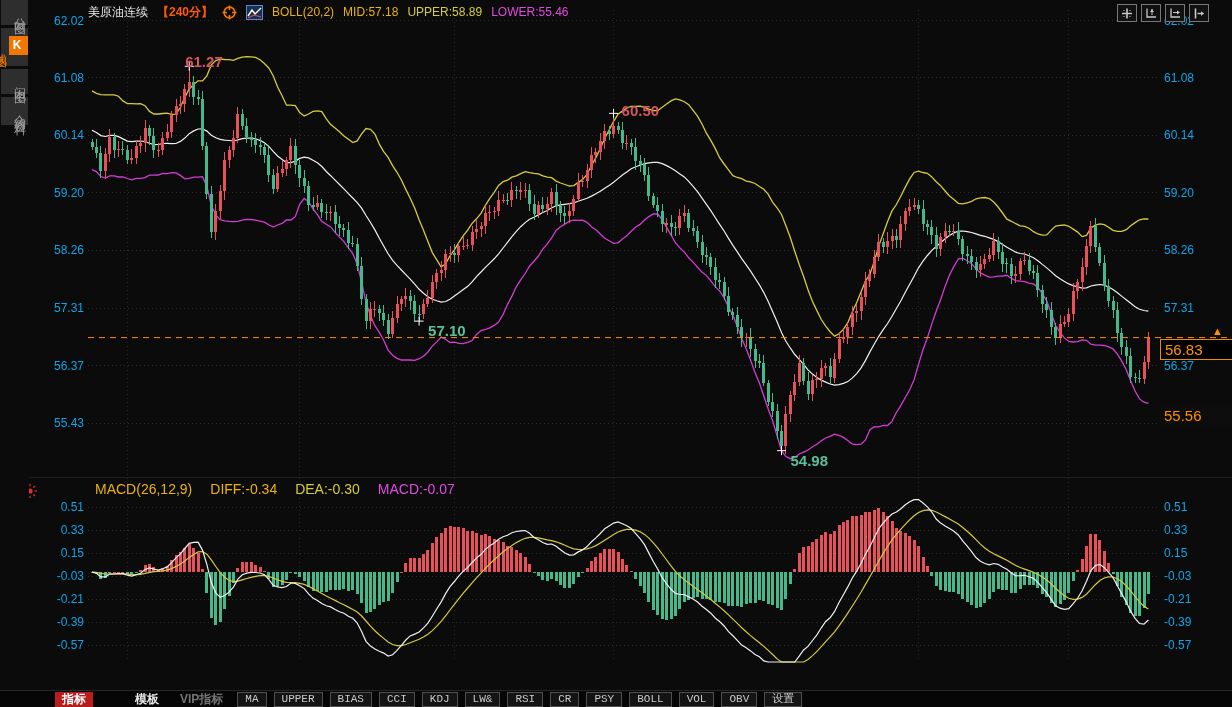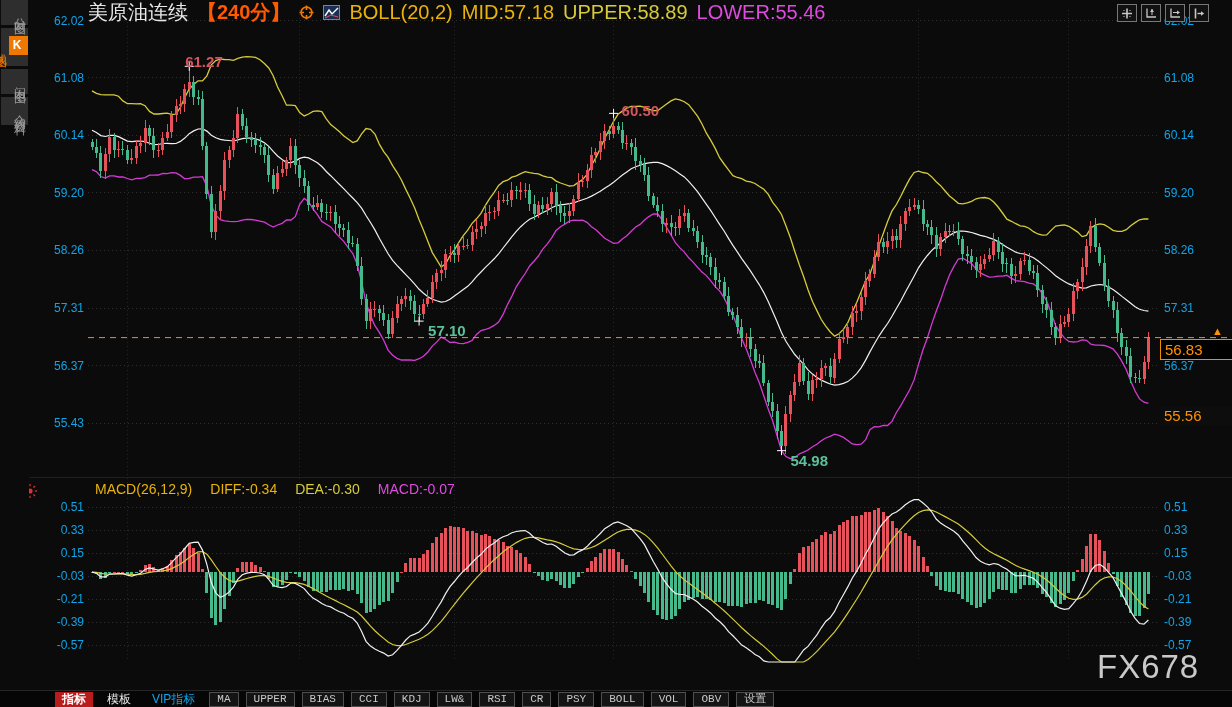"美原油连续" #hdr { font-size: 20px -> 12px }
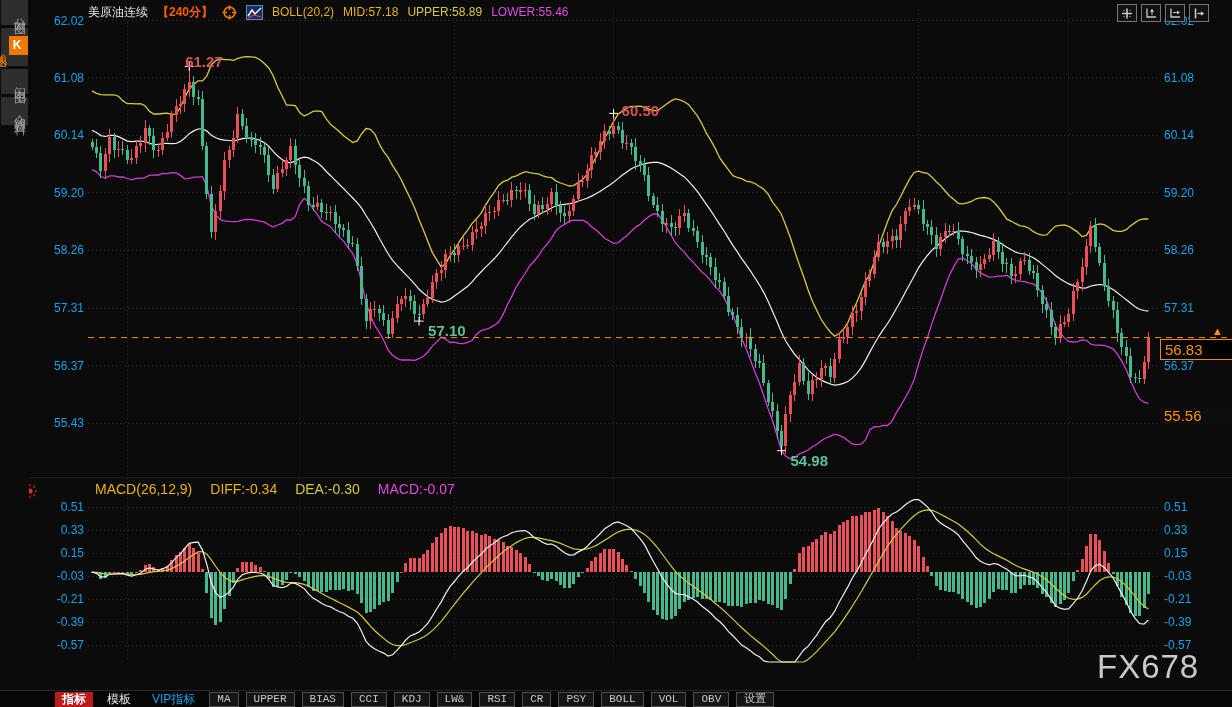"FX678" div { html: <div>FX678</div> -> none }
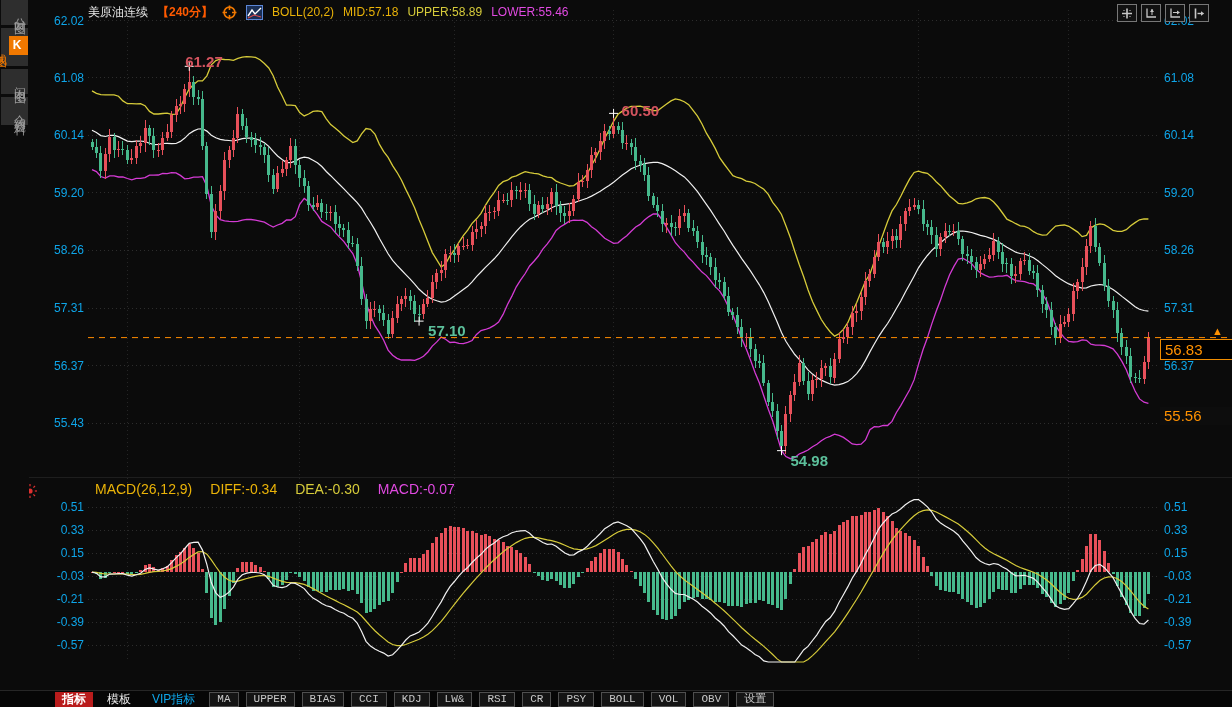"模板" .tb-plain { font-weight: normal -> bold; margin-left: none -> 28px }
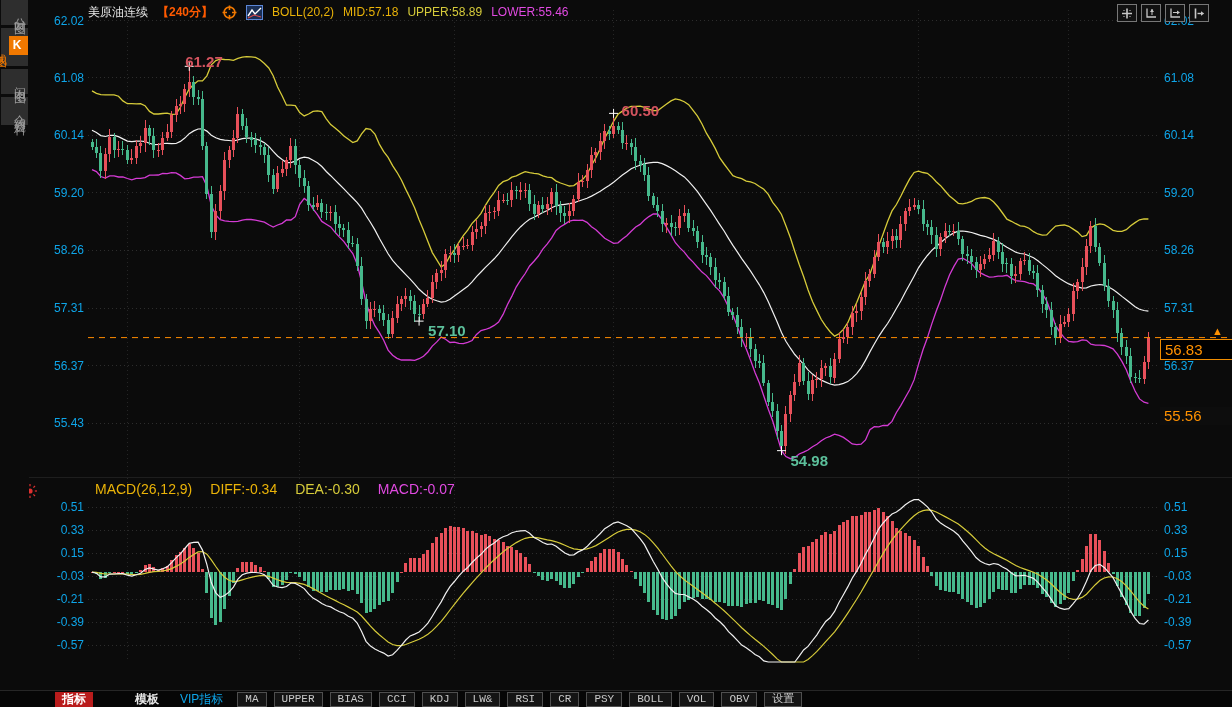"VIP指标" .tb-vip { color: #0ea5e9 -> #737373; font-weight: normal -> bold }
